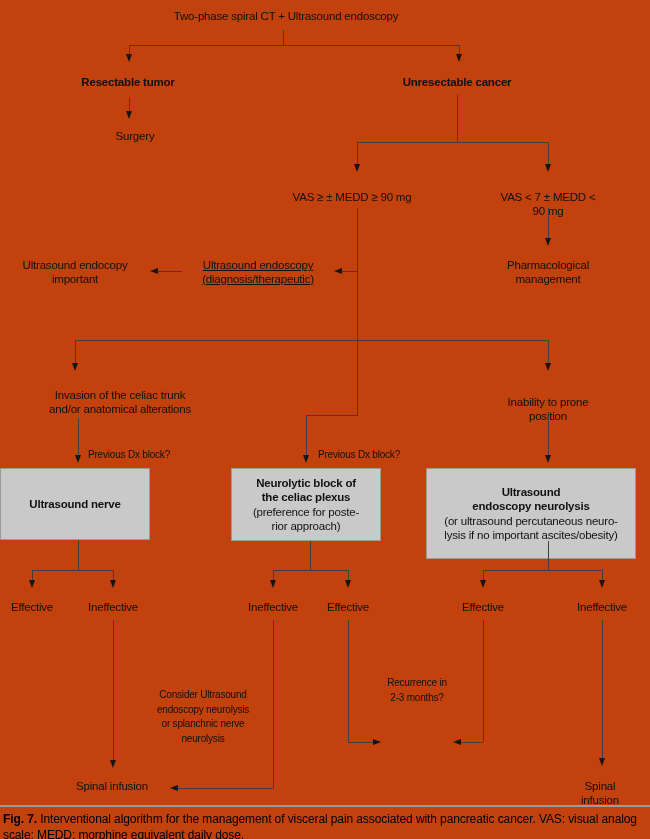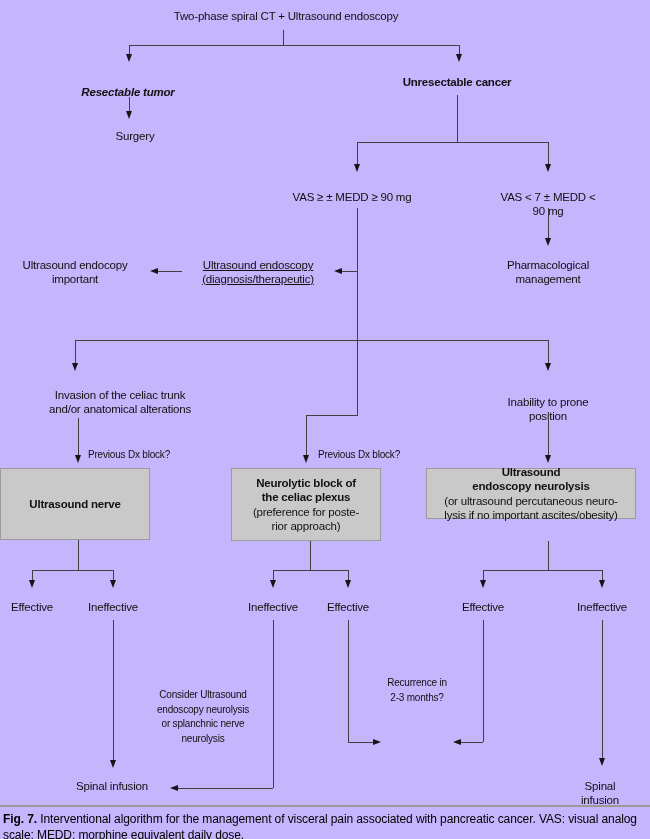"Two-phase spiral CT + Ultrasound" #canvas { background: #c4b5fd -> #c2410c }
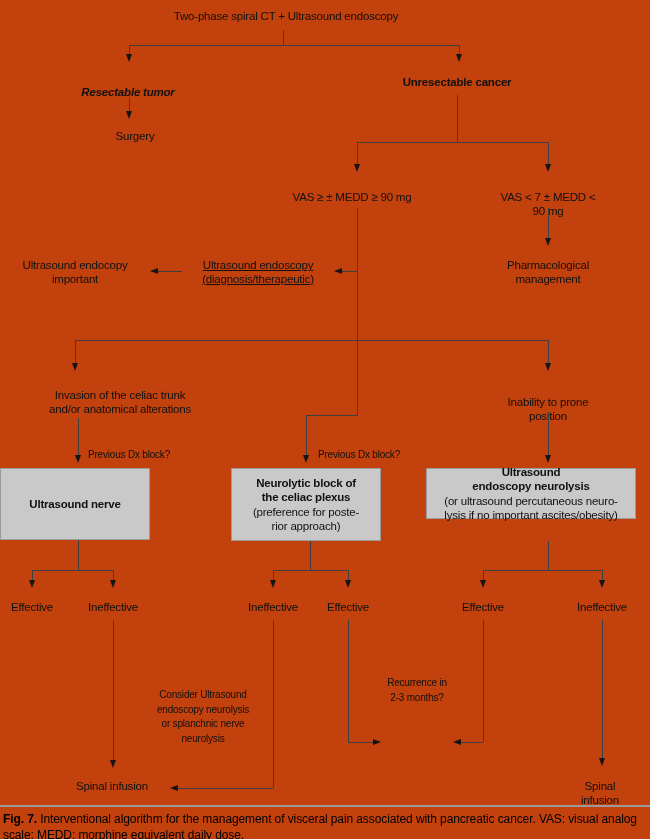"Resectable tumor" div.lbl { font-style: italic -> none; top: 85px -> 75px }
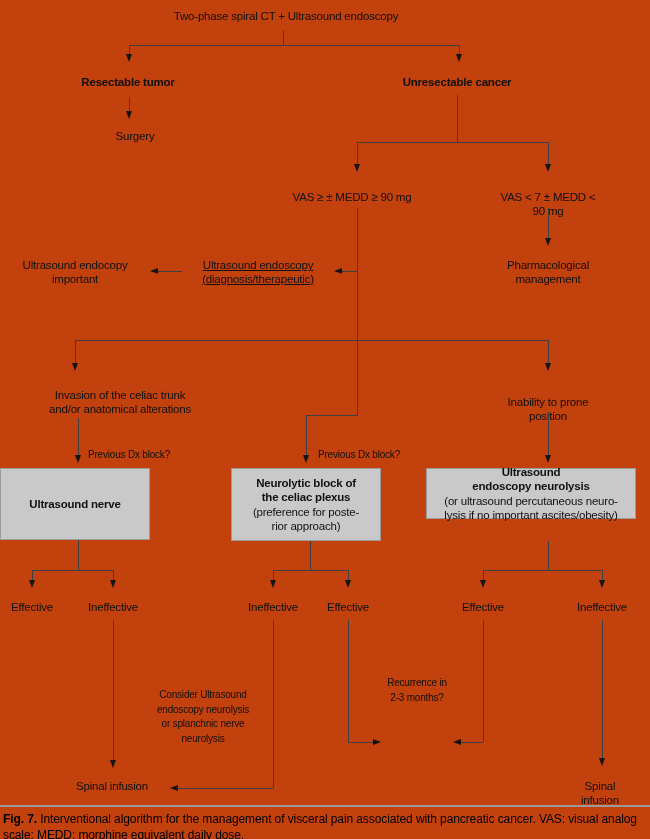"Ultrasound" div.box { height: 51px -> 91px }
